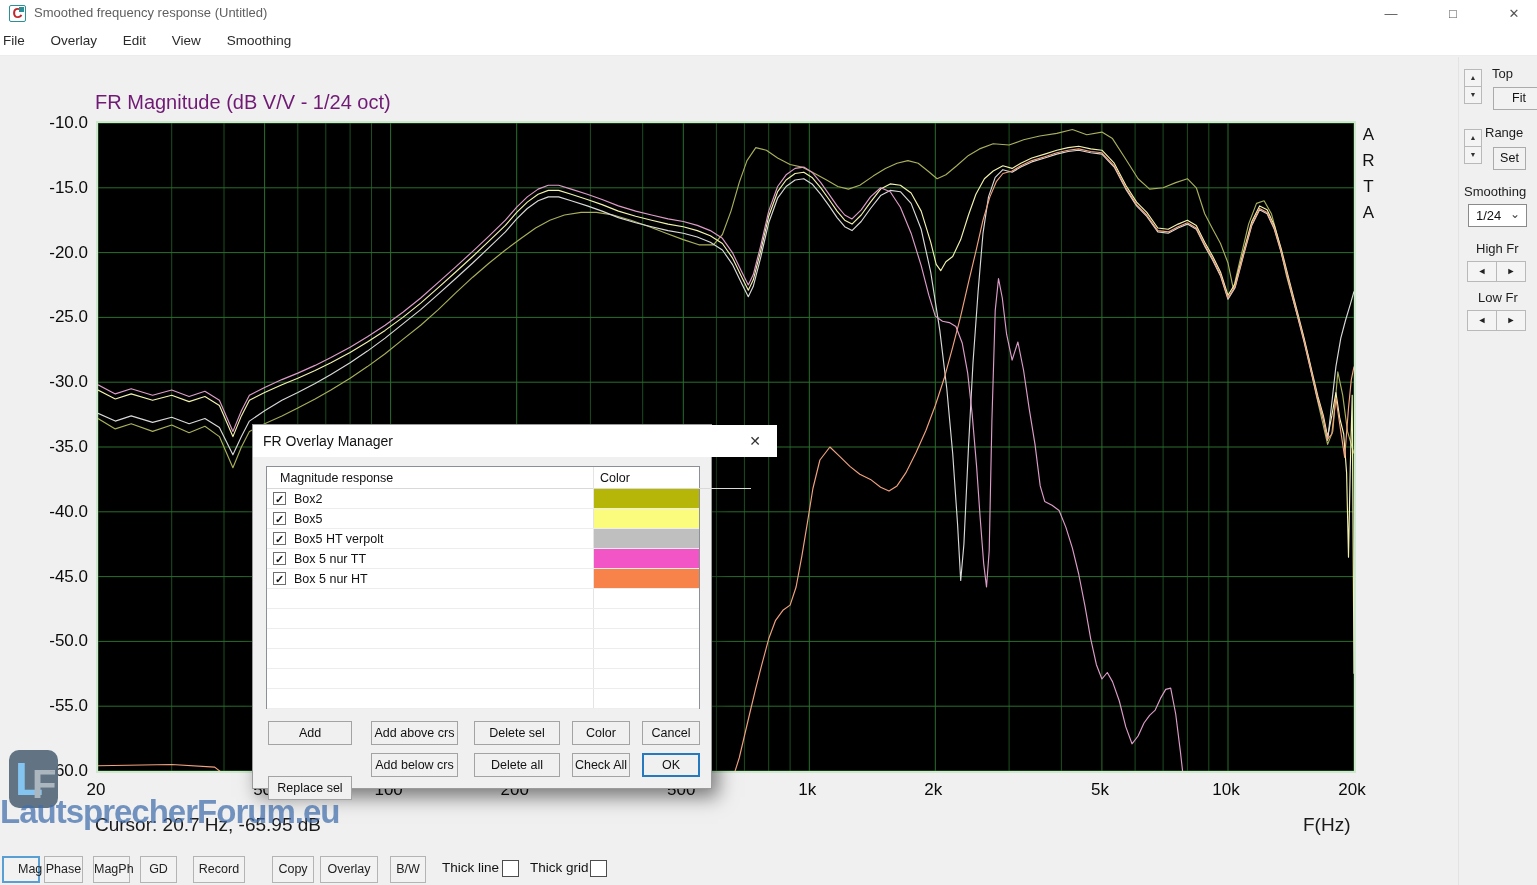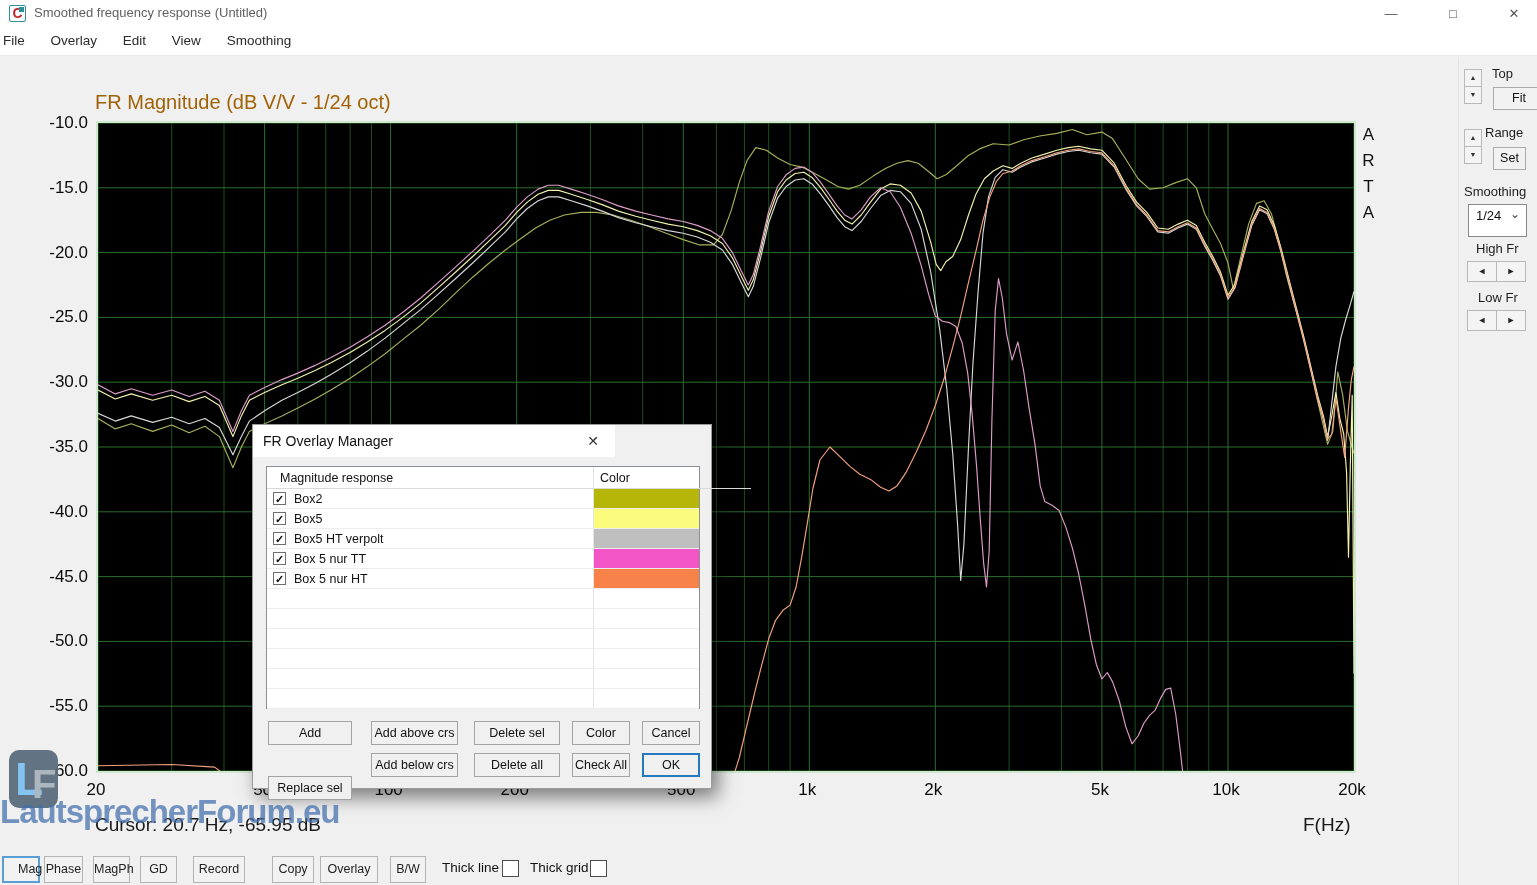"FR Magnitude (dB V/V -" #chart-title { color: #a16207 -> #701a75 }
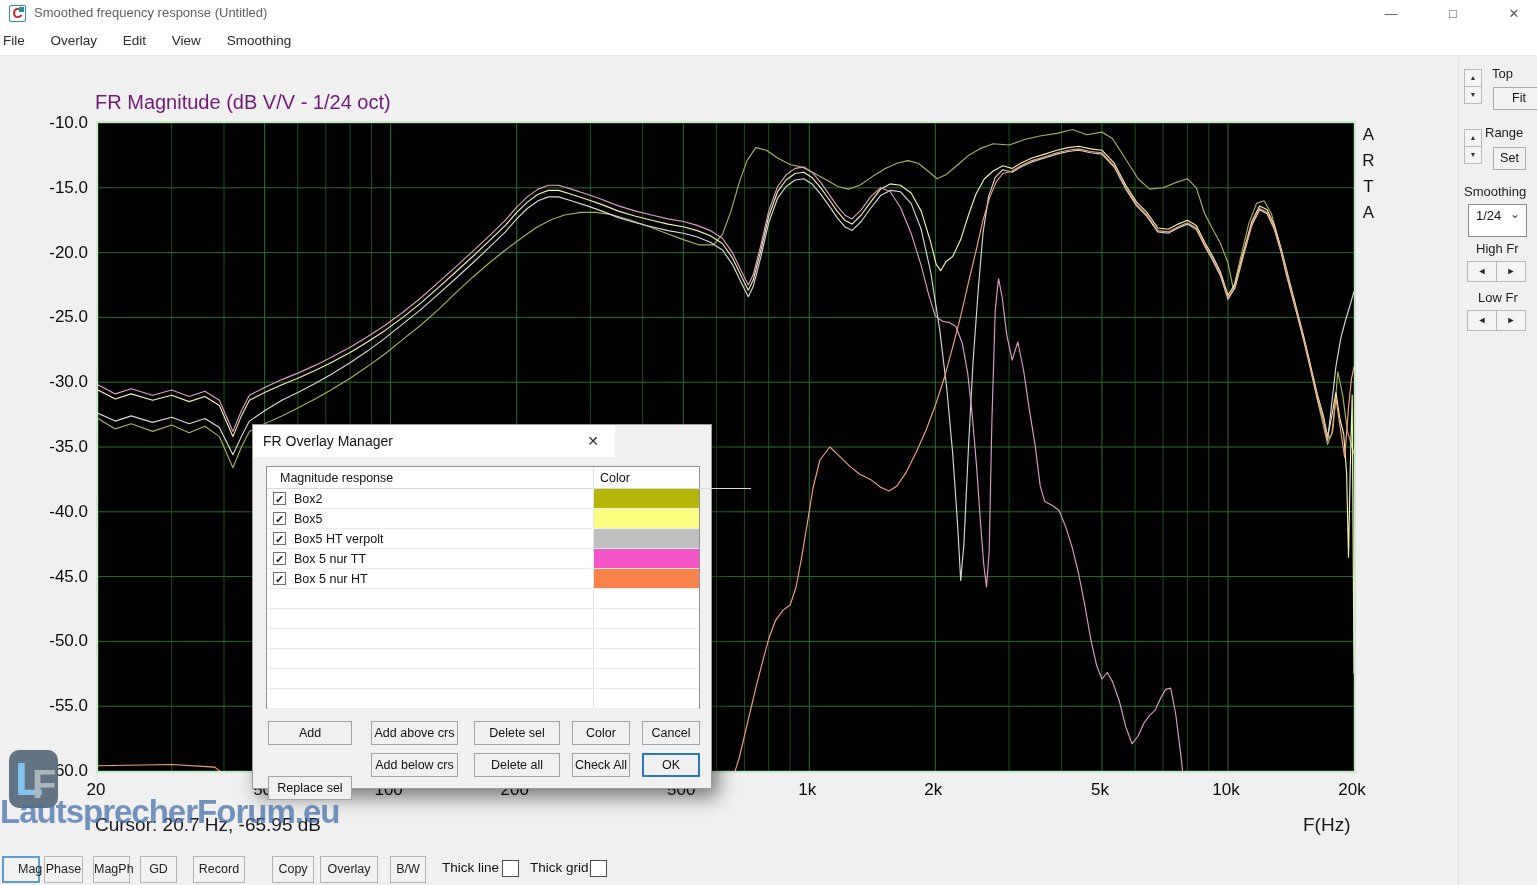"1/24" #smoothing-select { height: 33px -> 23px }
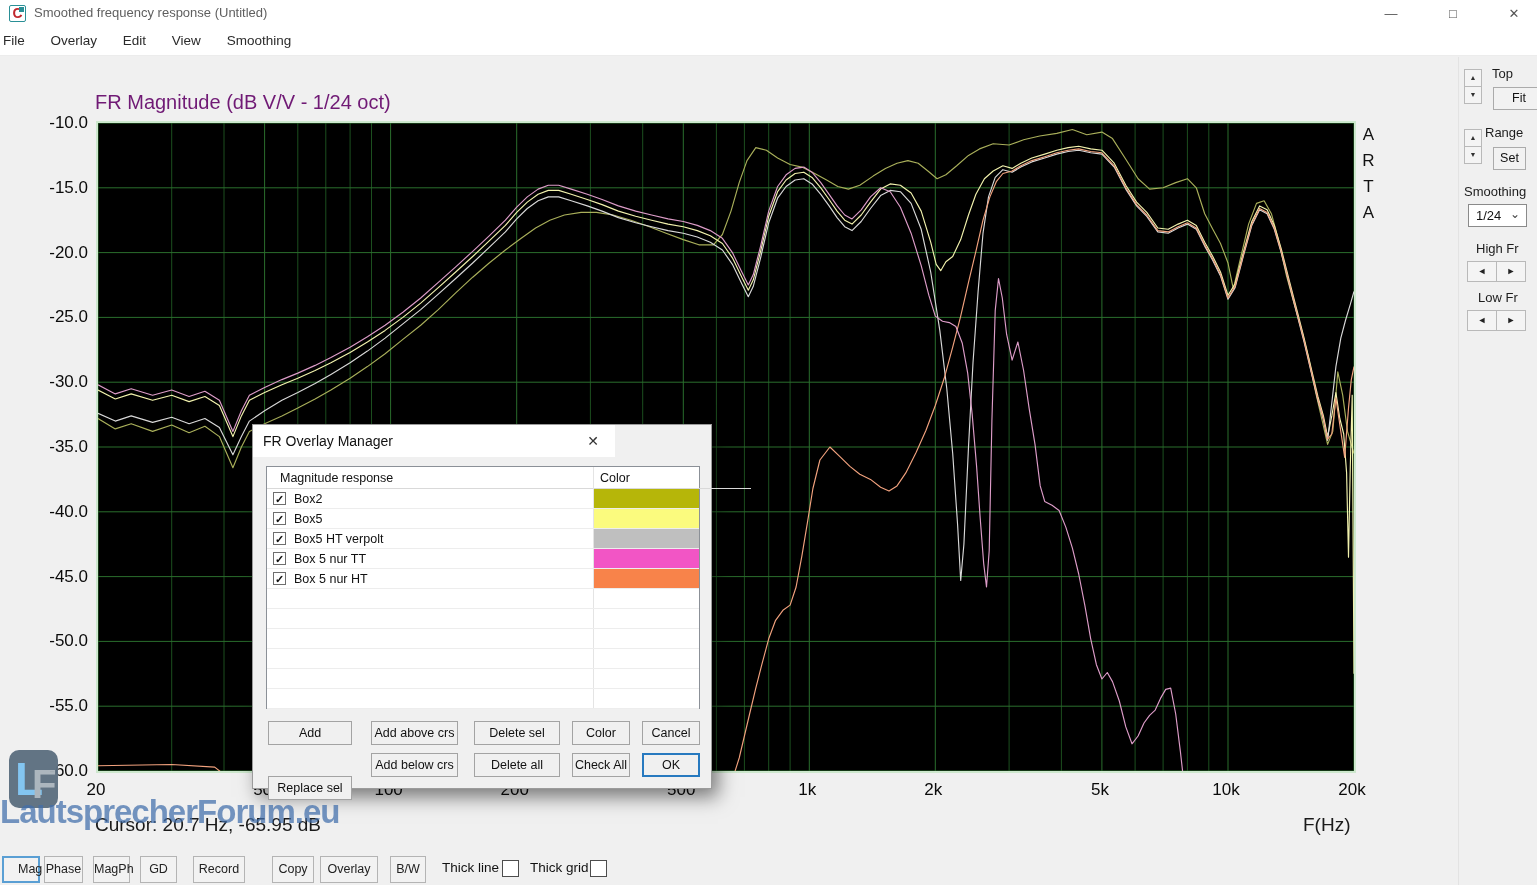"FR Overlay Manager" #dialog-titlebar { width: 362px -> 524px }
